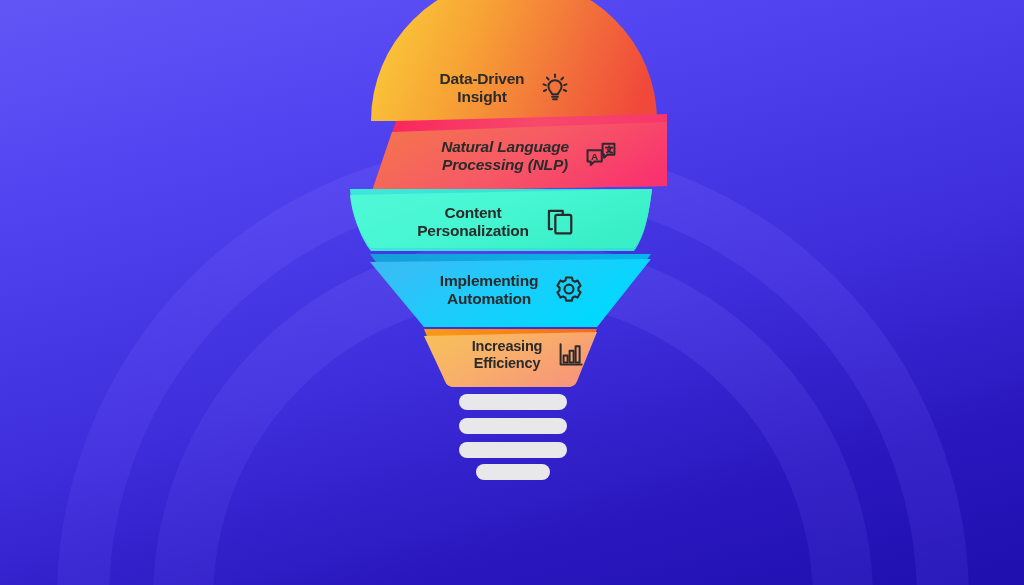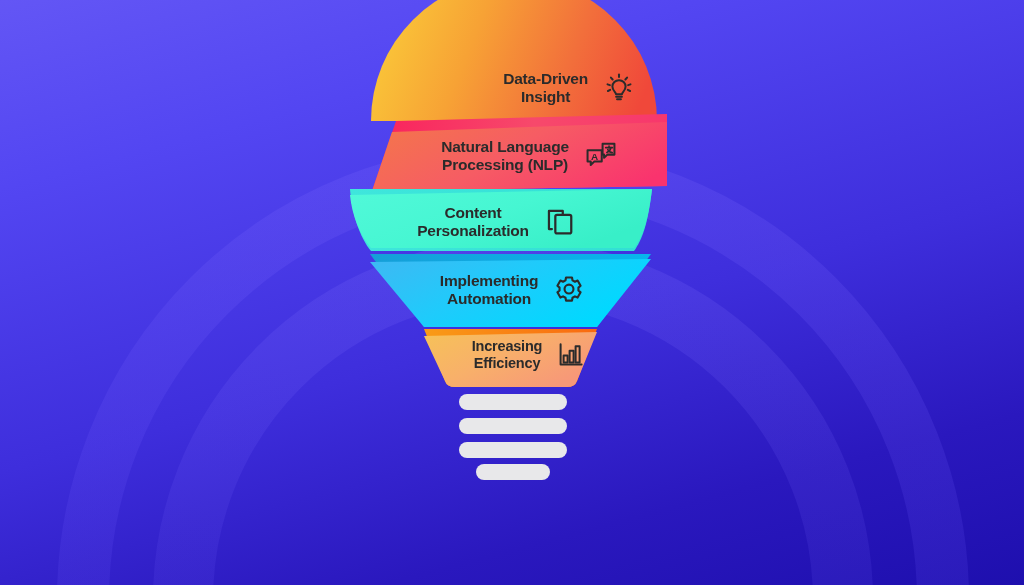"Data-Driven" #seg0-text { justify-content: flex-end -> none }
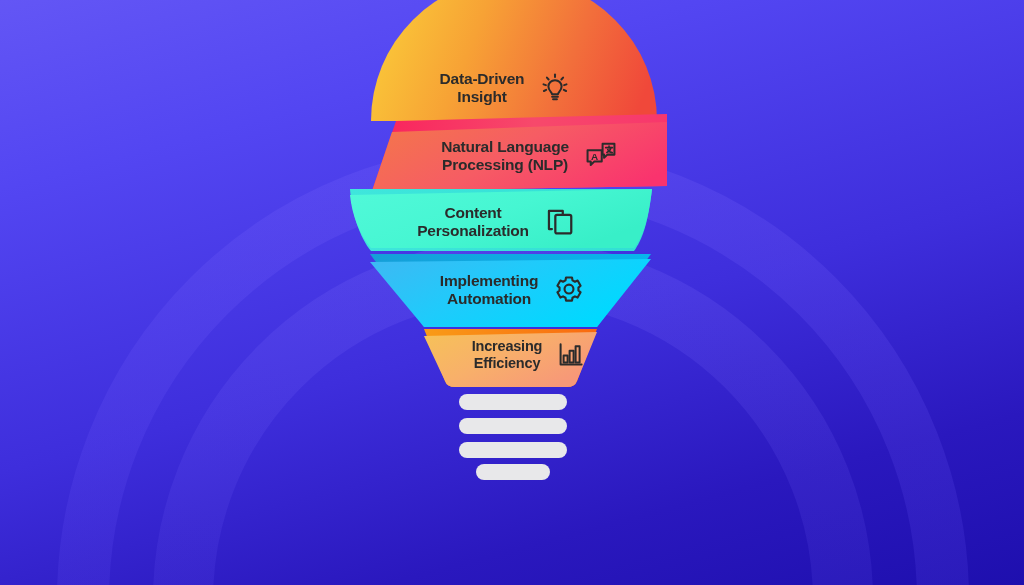"Natural Language" #seg1-text .seg-label { font-style: none -> italic }
